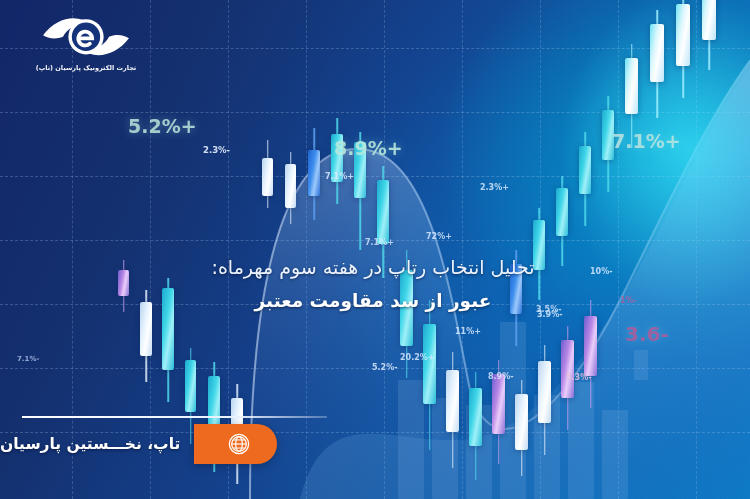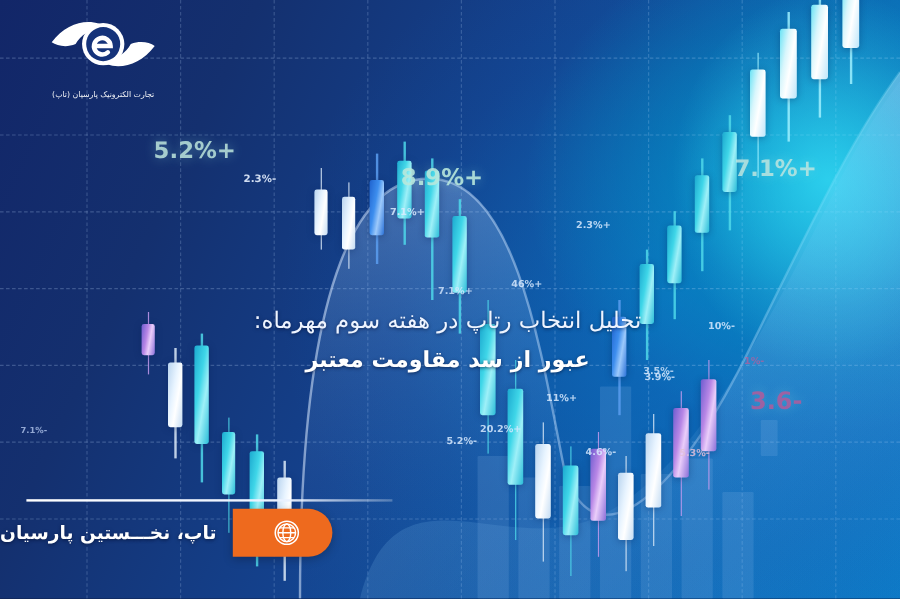"تجارت الکترونیک پارسیان (تاپ)" .logo-sub { font-weight: 400 -> 700; margin-top: 15px -> 4px }
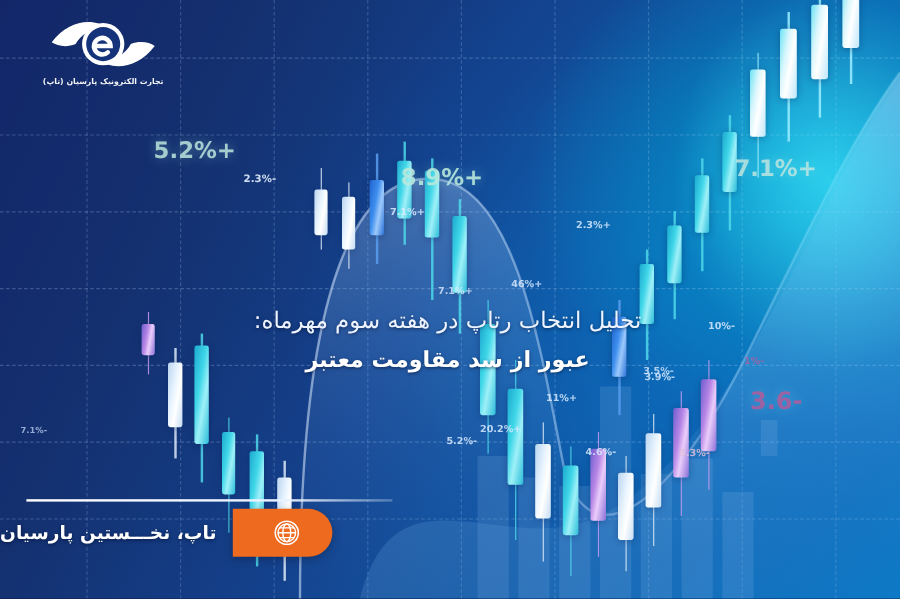"+46%" div.pct { text: +46% -> +72% }
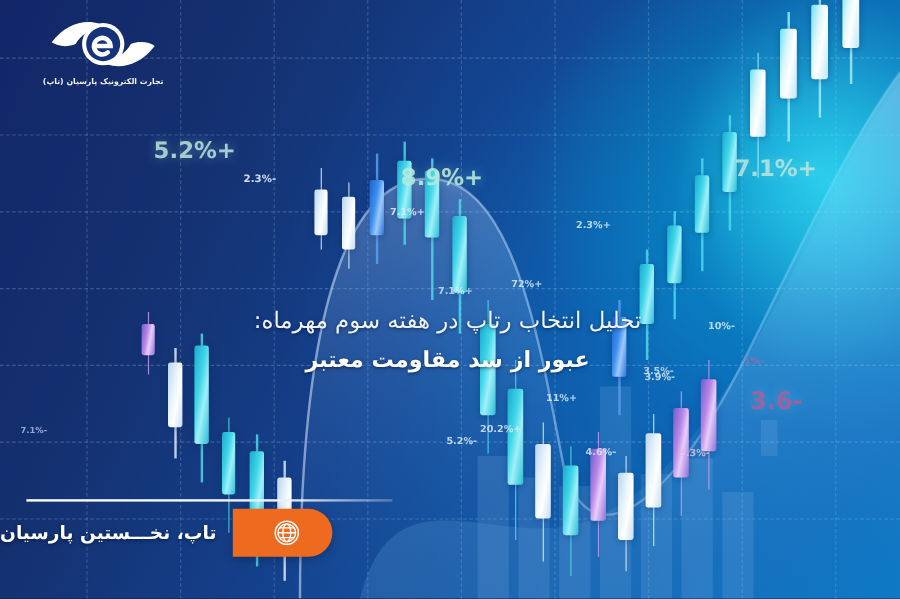"-4.6%" div.pct { text: -4.6% -> -8.9% }
